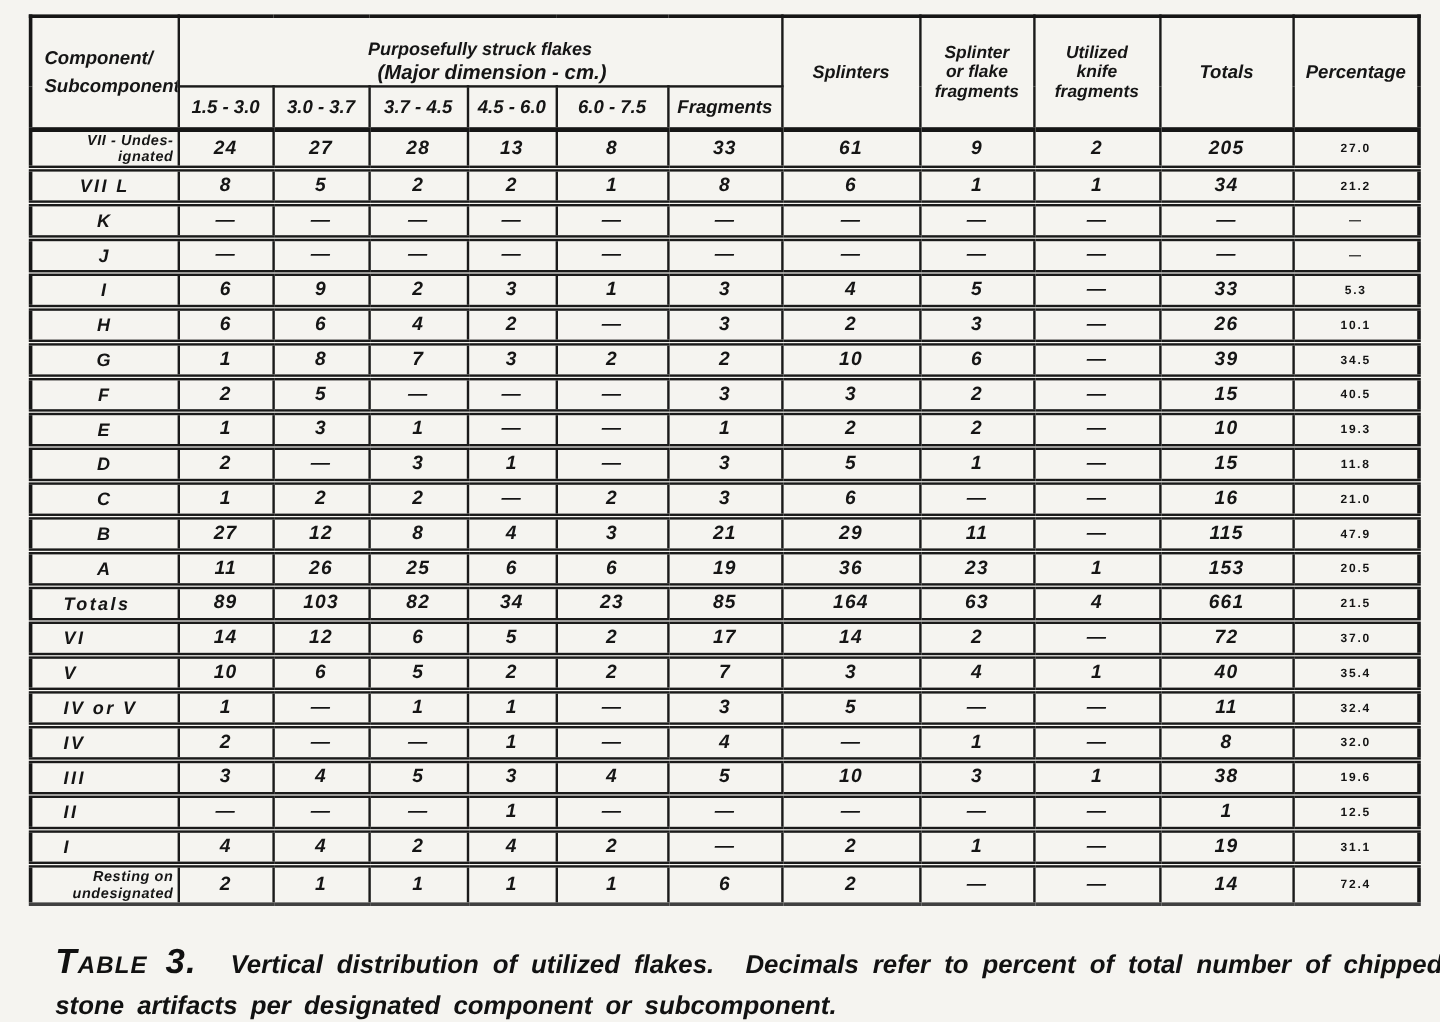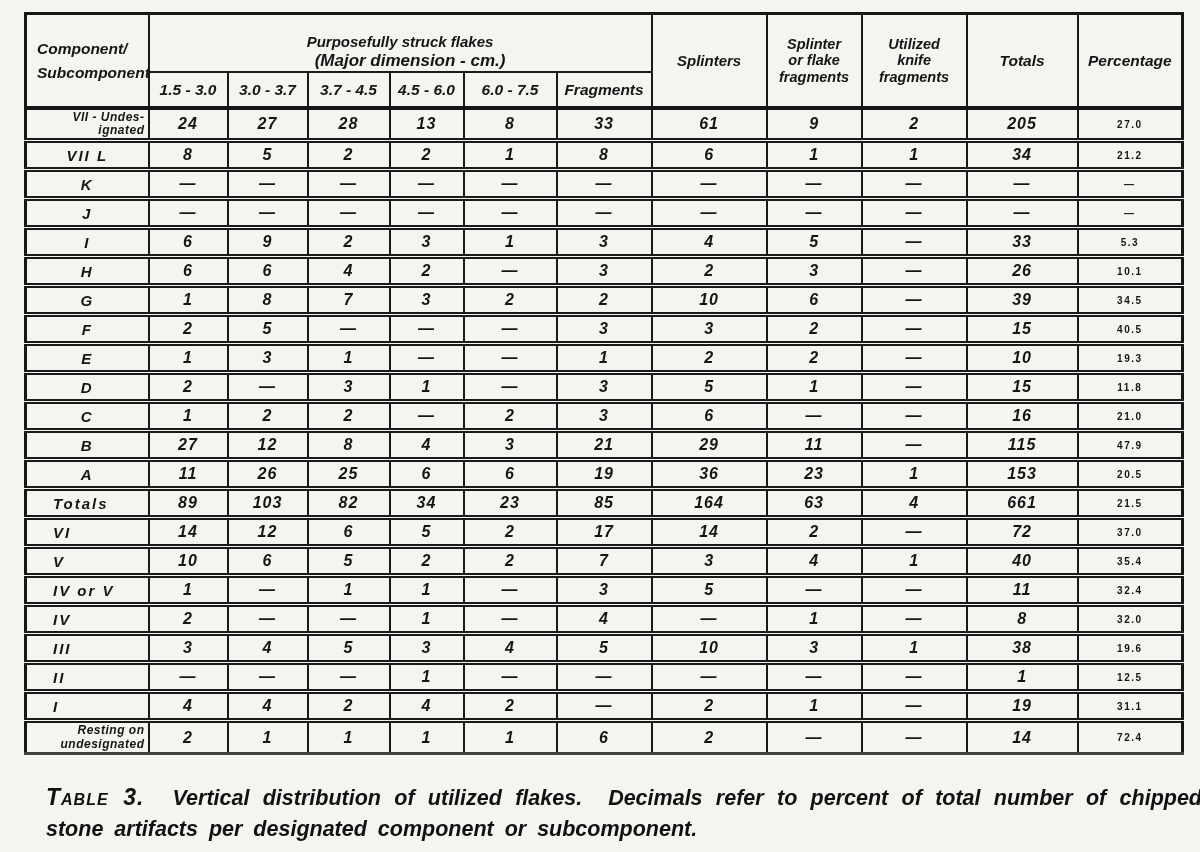"Table 3." .caption .caption-label { font-size: 23px -> 29px }
